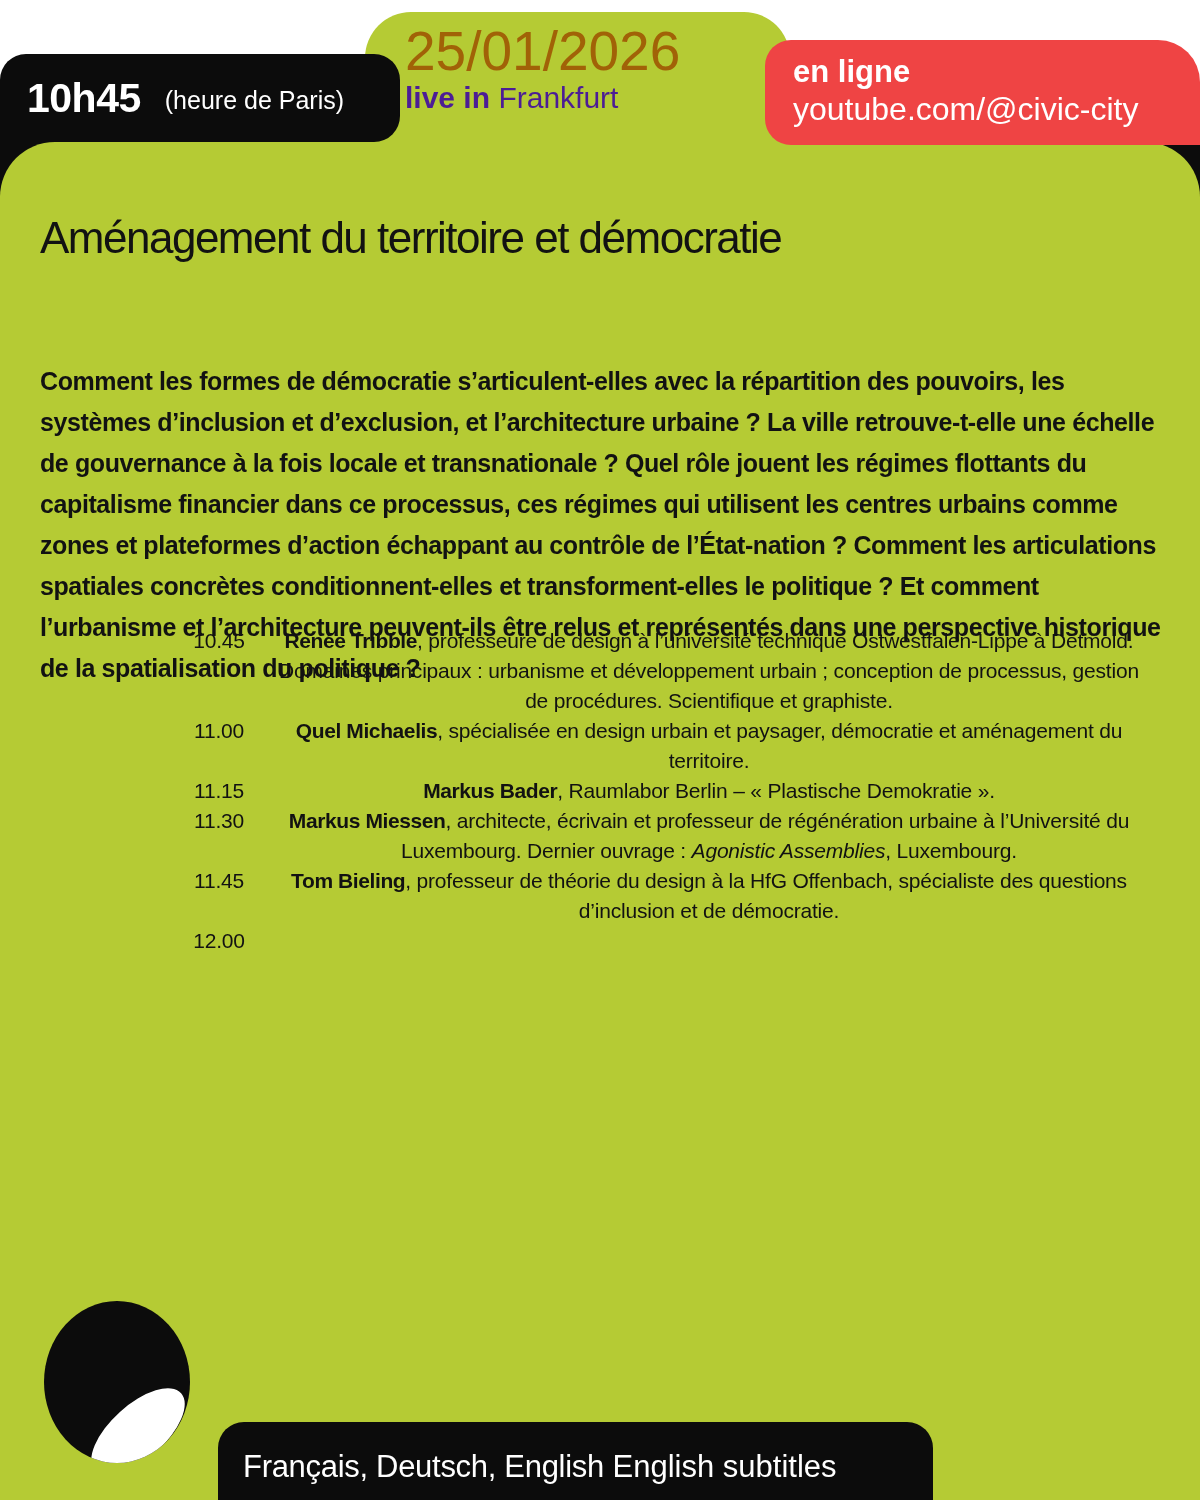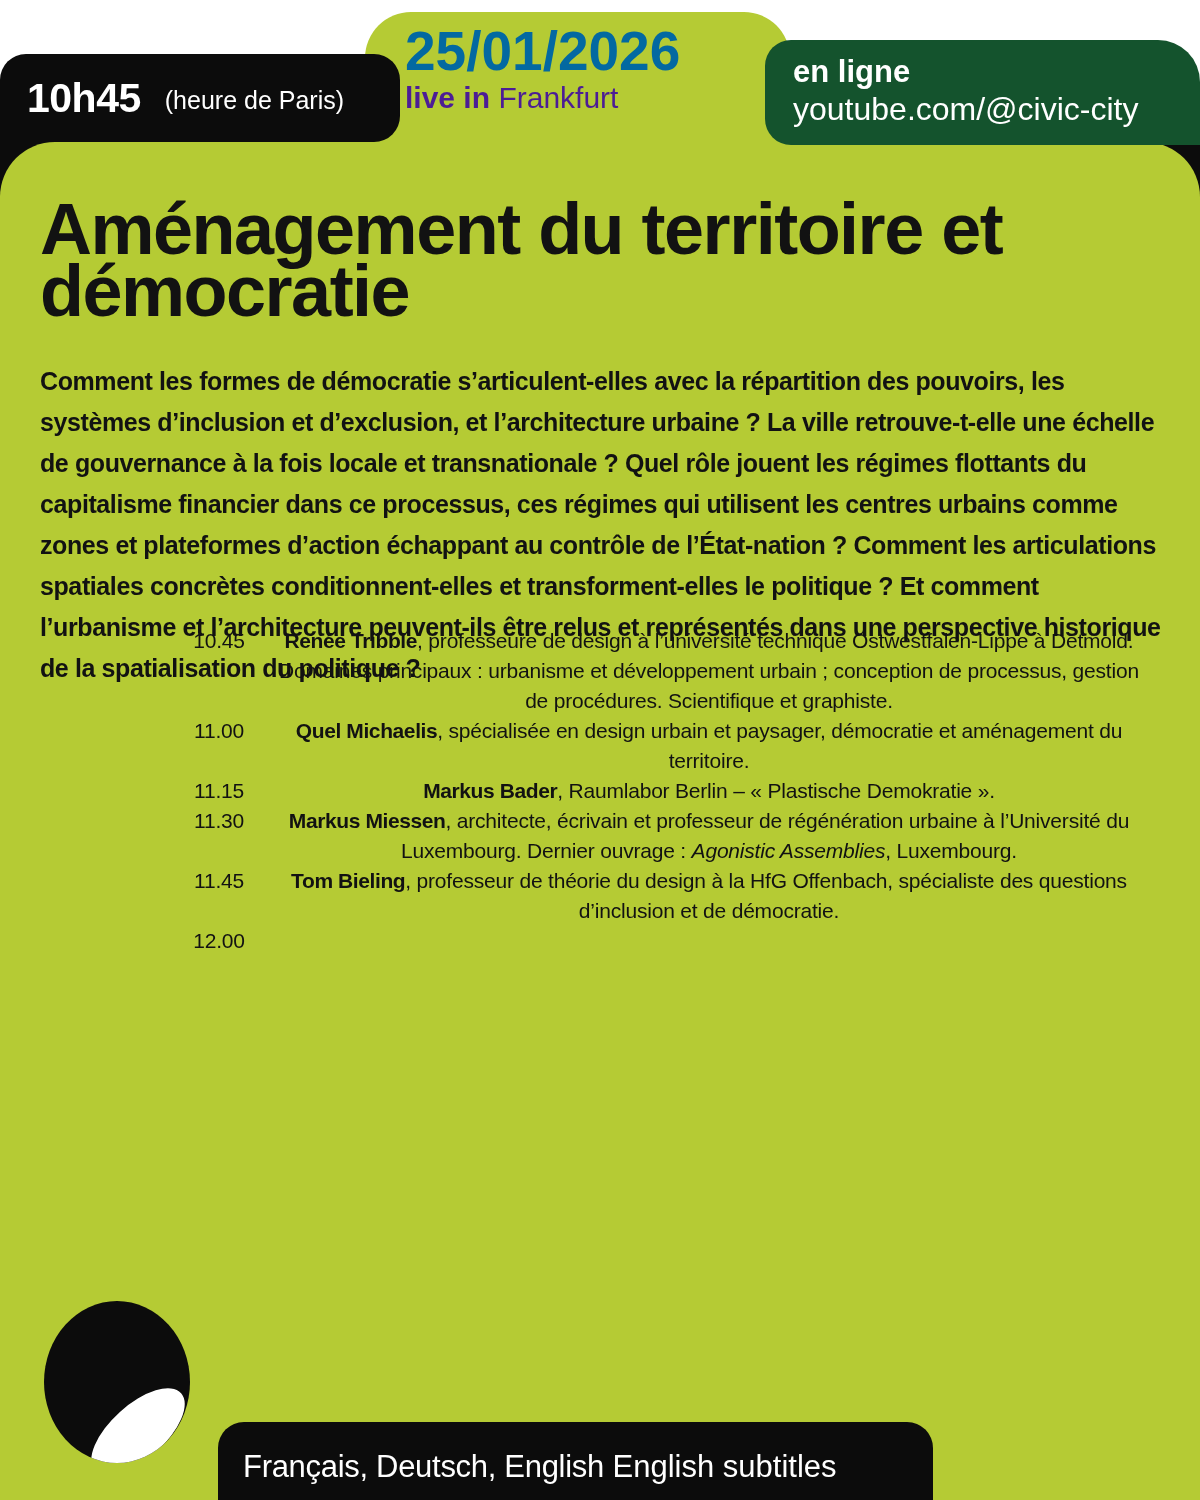"25/01/2026" .date-block .date { color: #0369a1 -> #a16207; font-weight: 700 -> 400 }
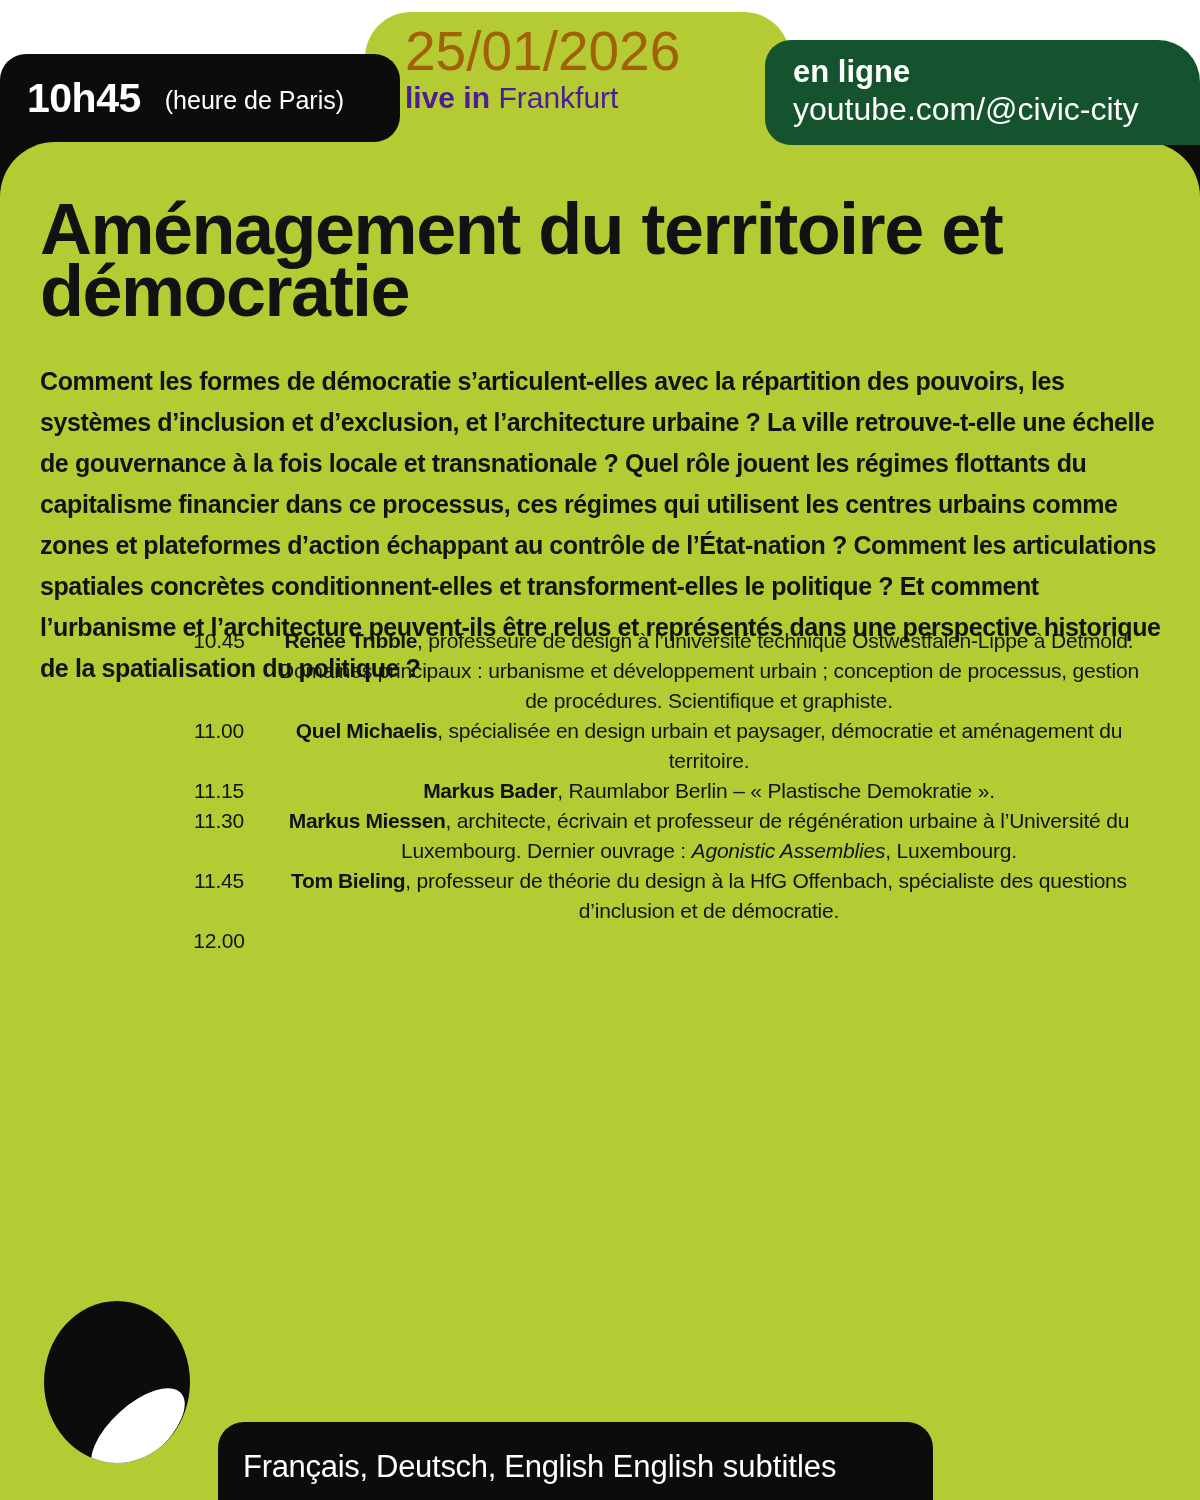"en ligne" .badge-online { background: #14532d -> #ef4444 }
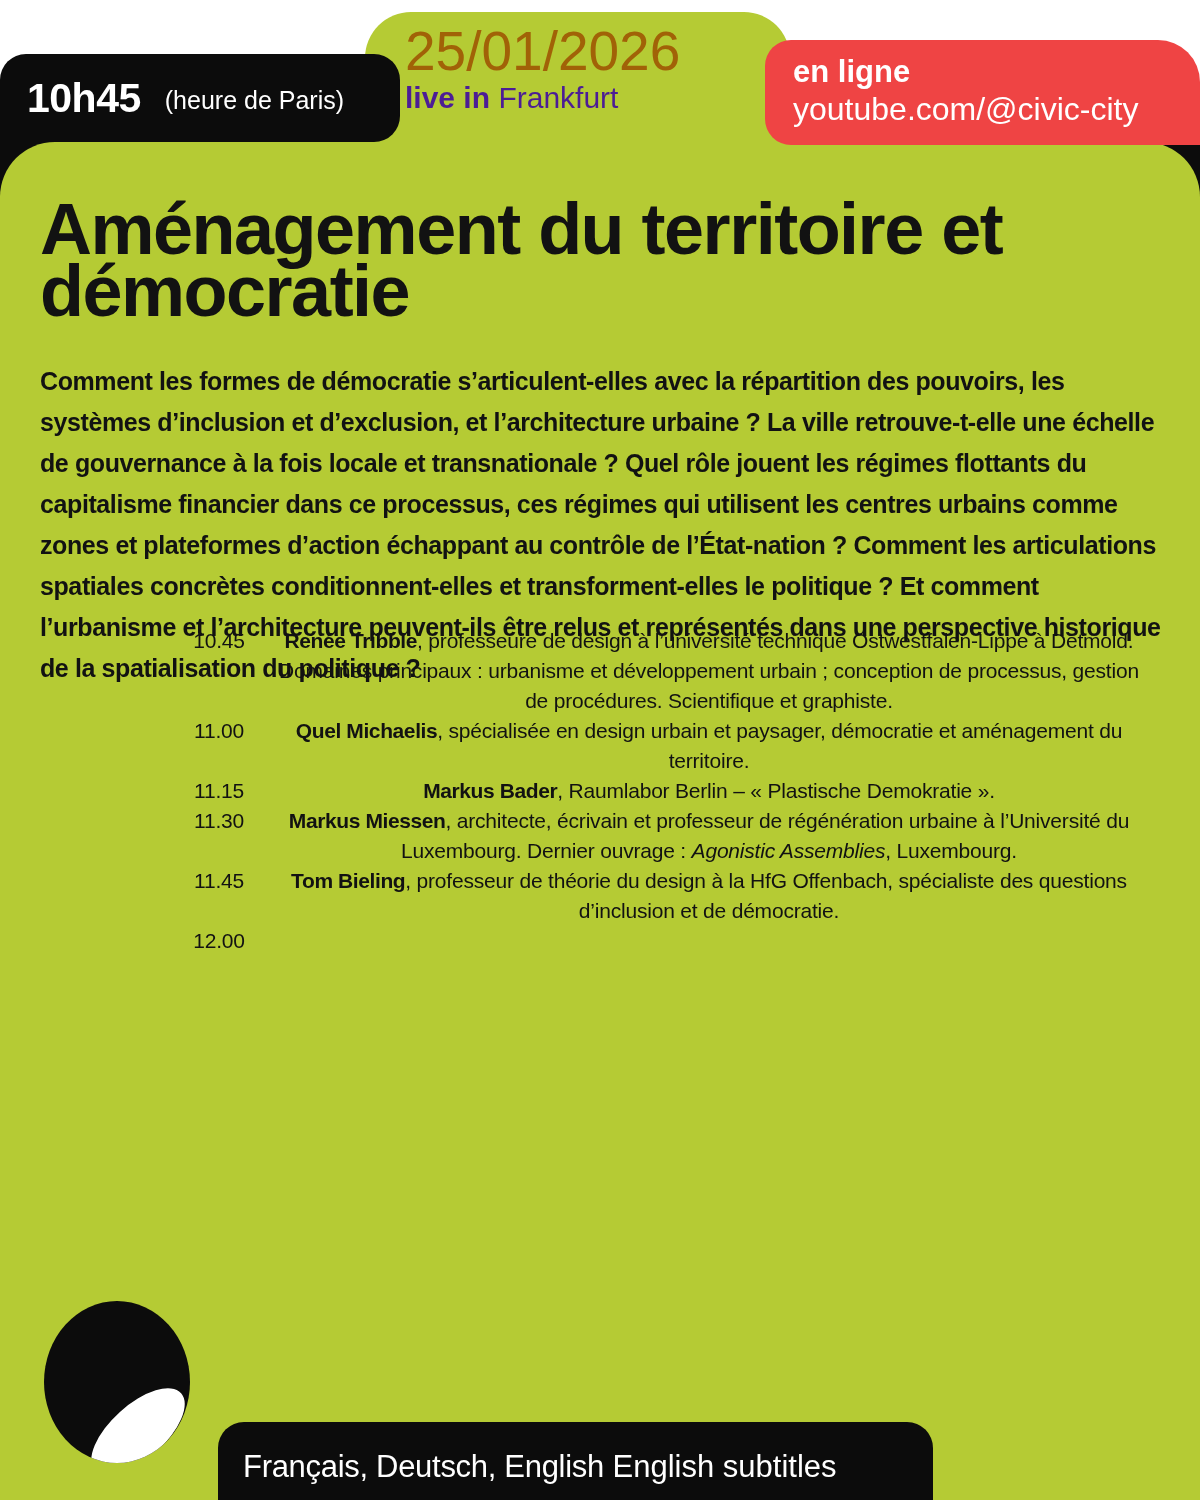"Aménagement du territoire et démocratie" .title { font-size: 72px -> 44px; font-weight: 700 -> 400; line-height: 62px -> 79px }
